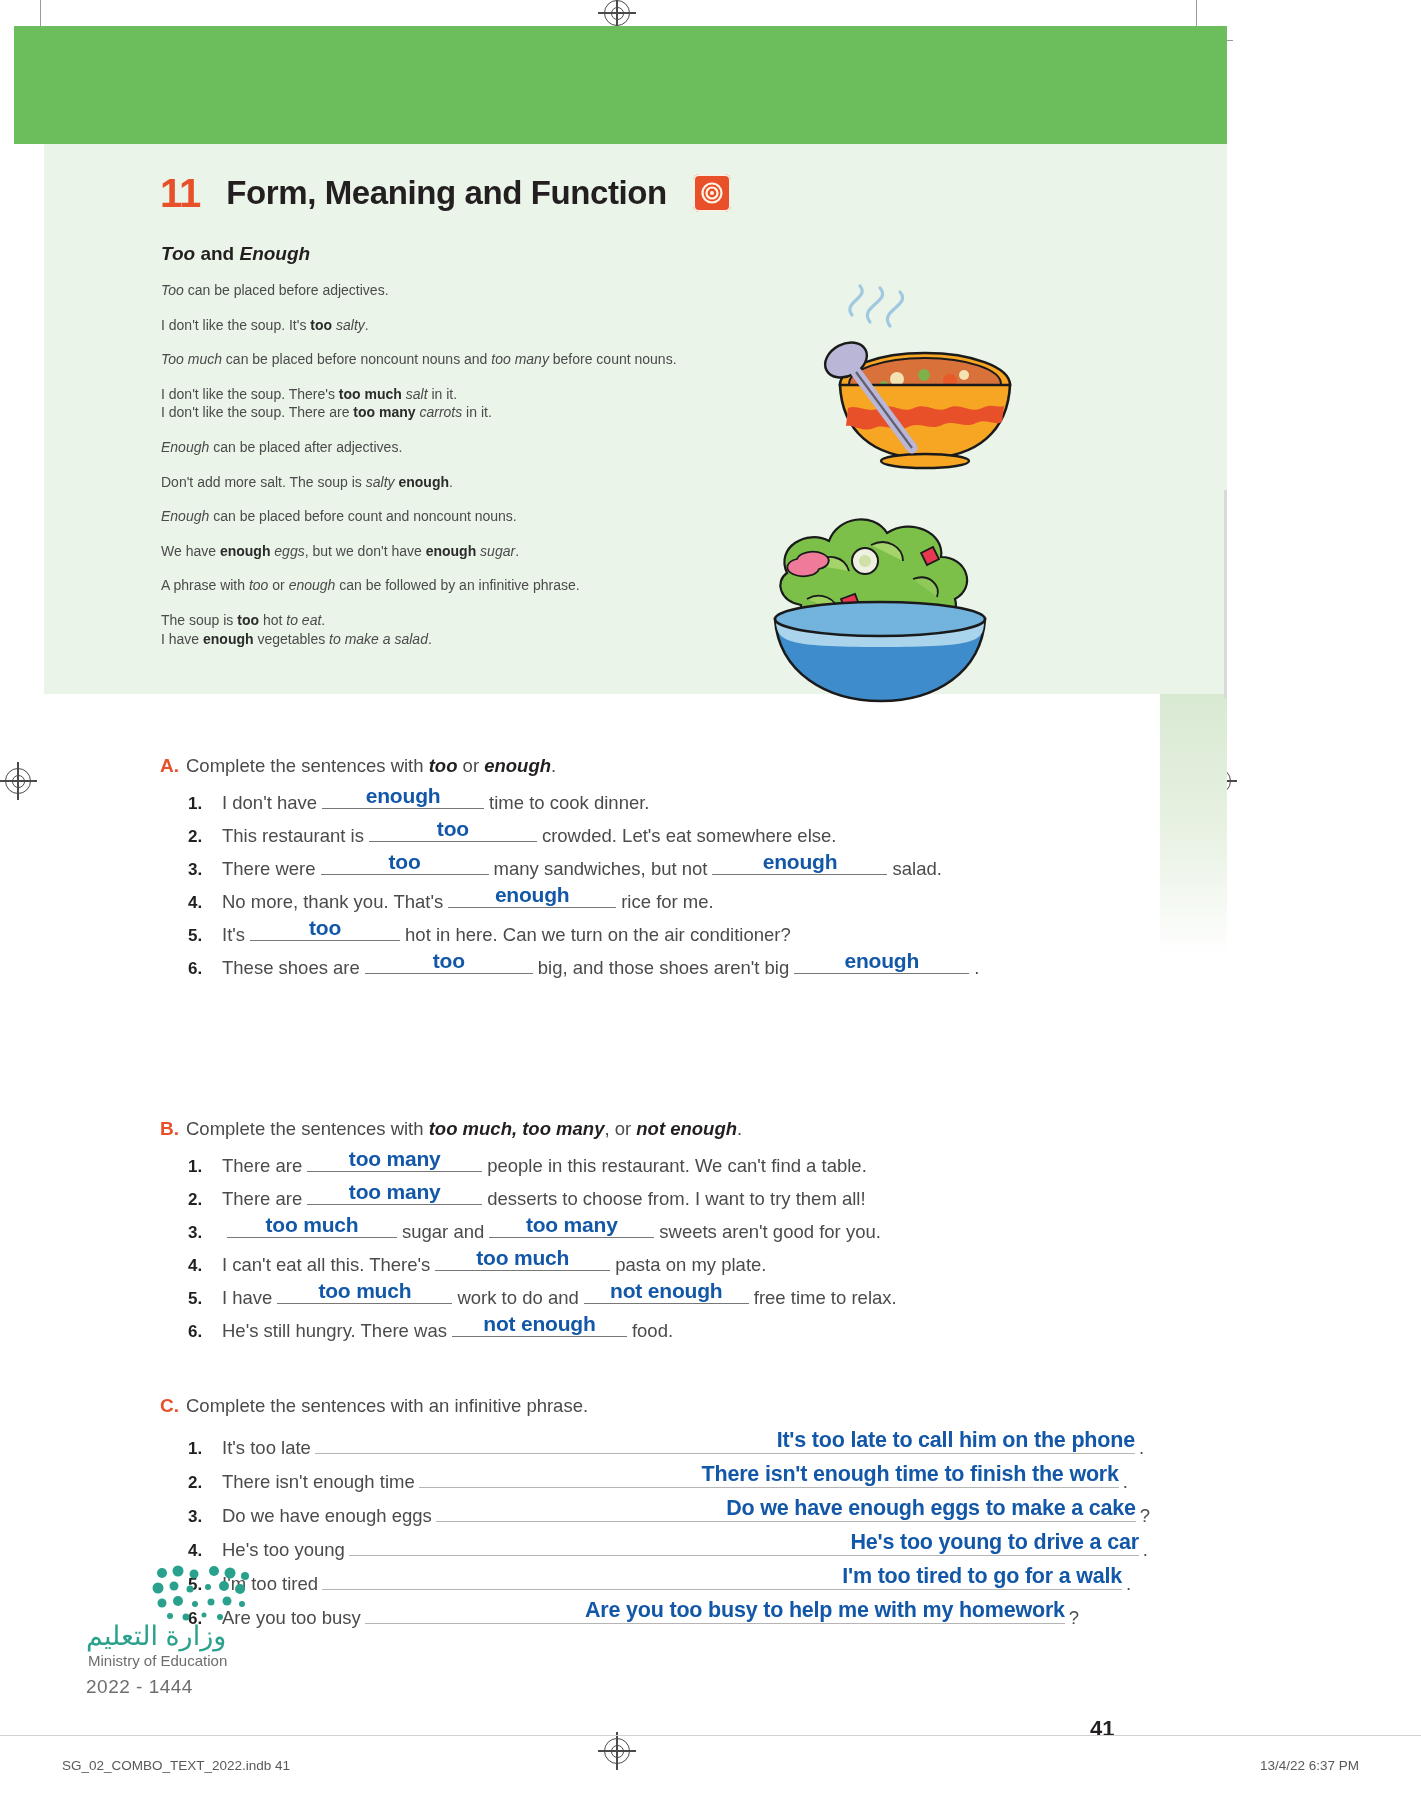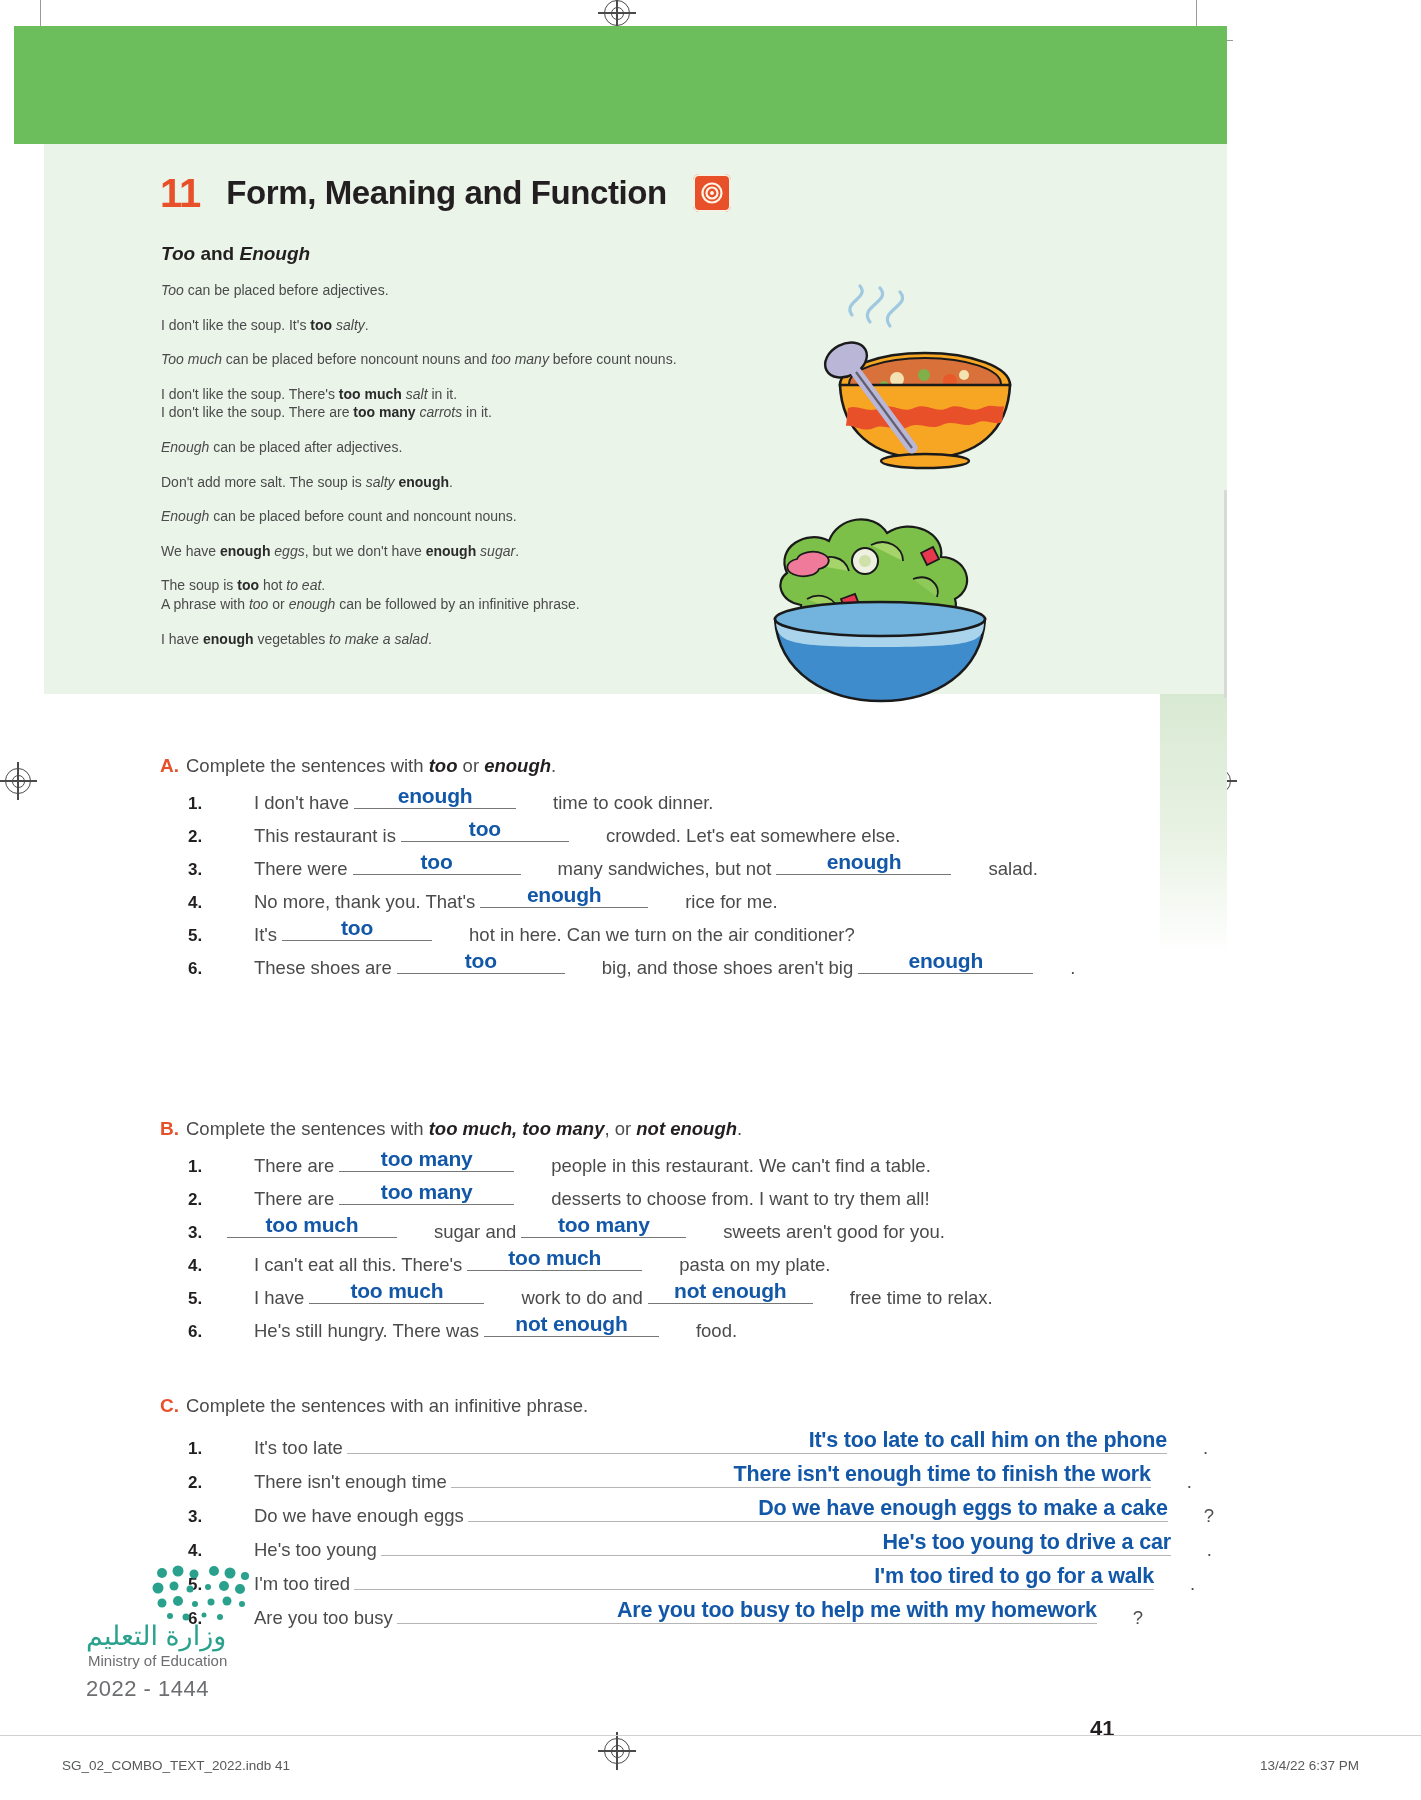"The soup is too hot" div.g-p { order: before "A phrase with too or" -> after "A phrase with too or" }
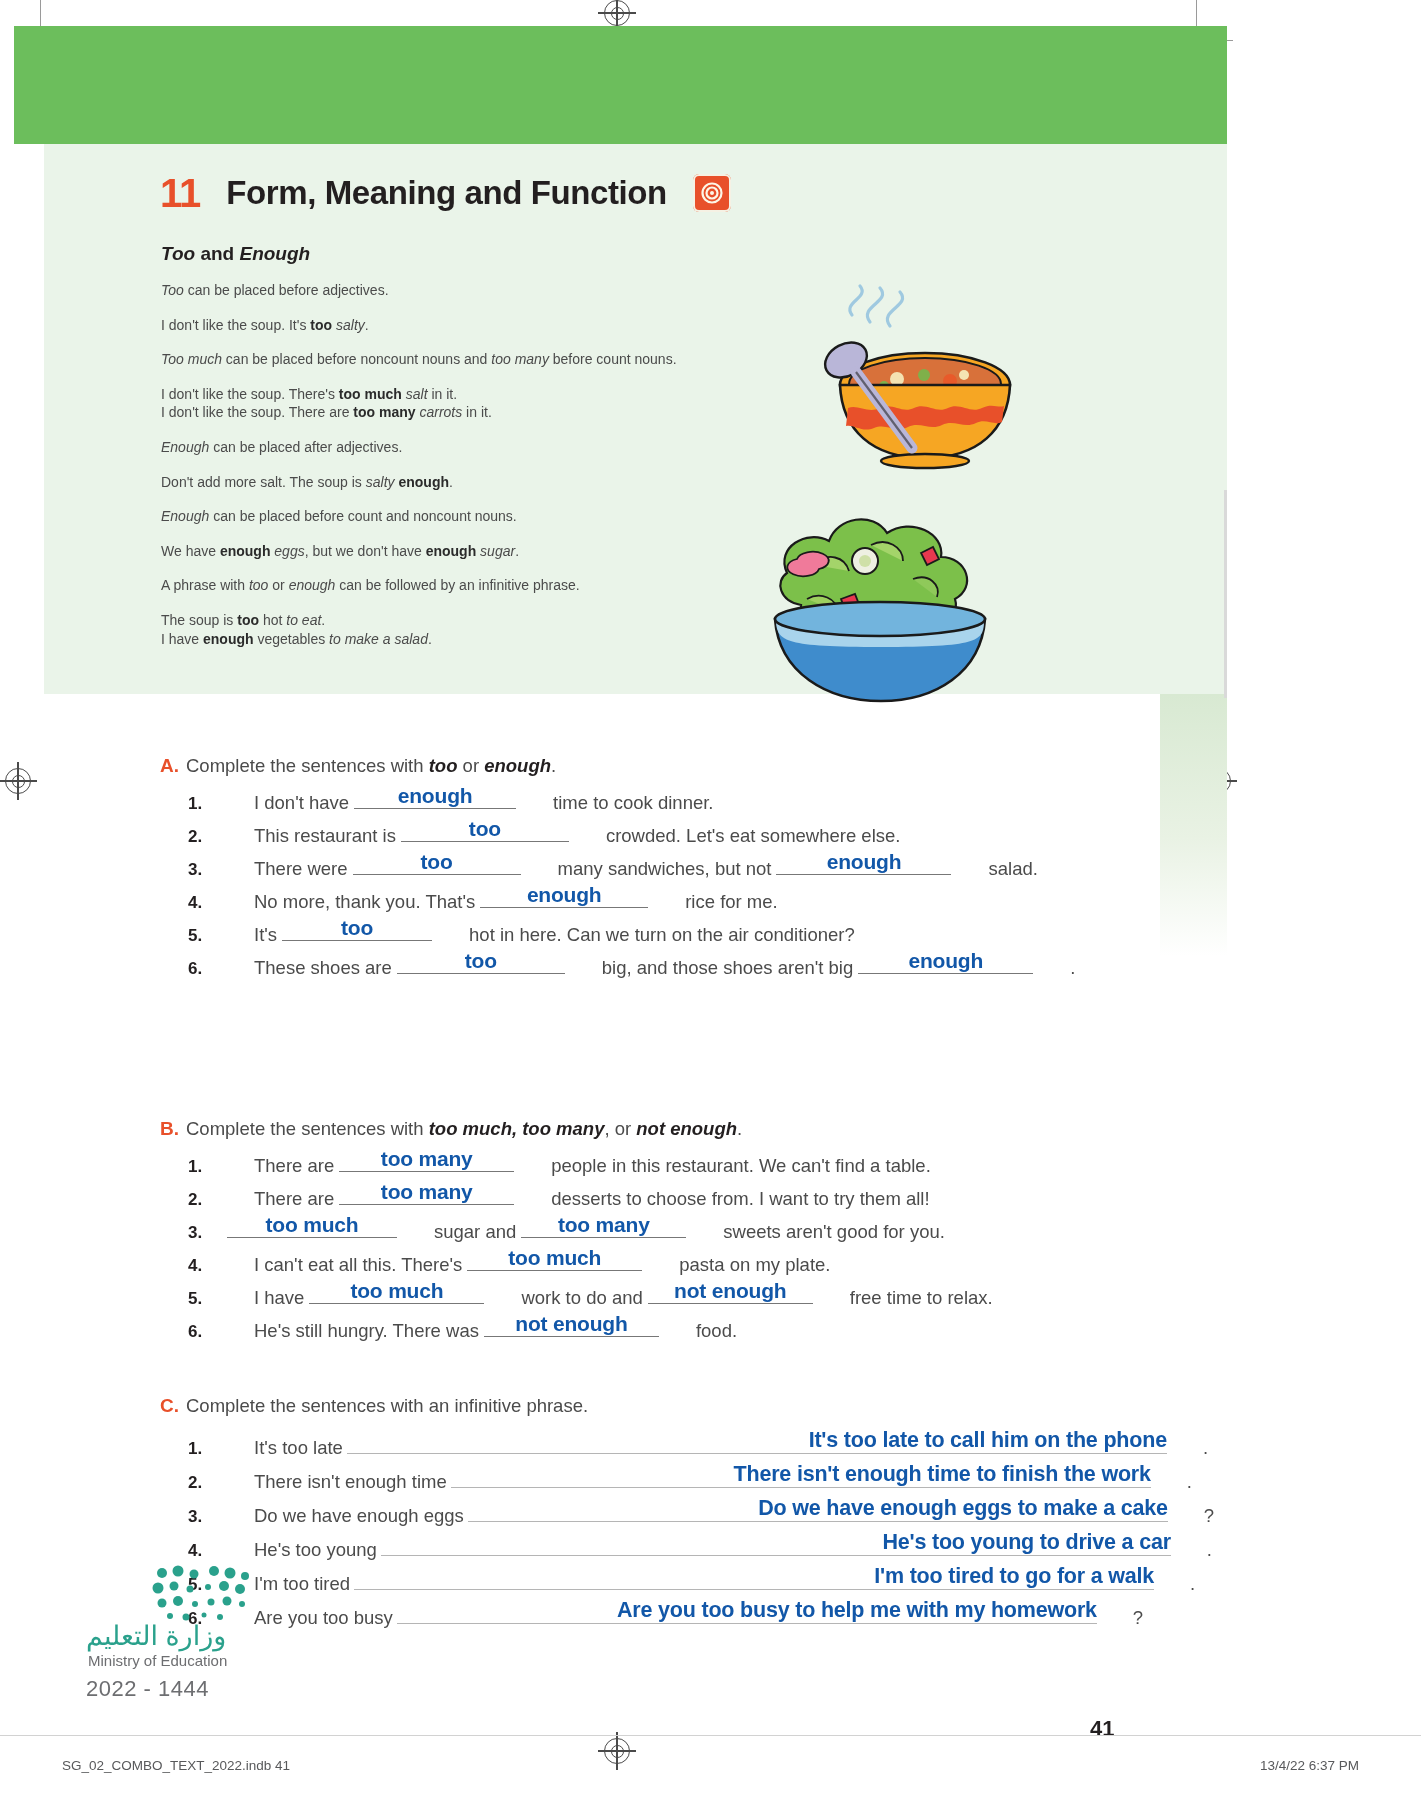"I don't have" .txt { margin-left: 32px -> none }
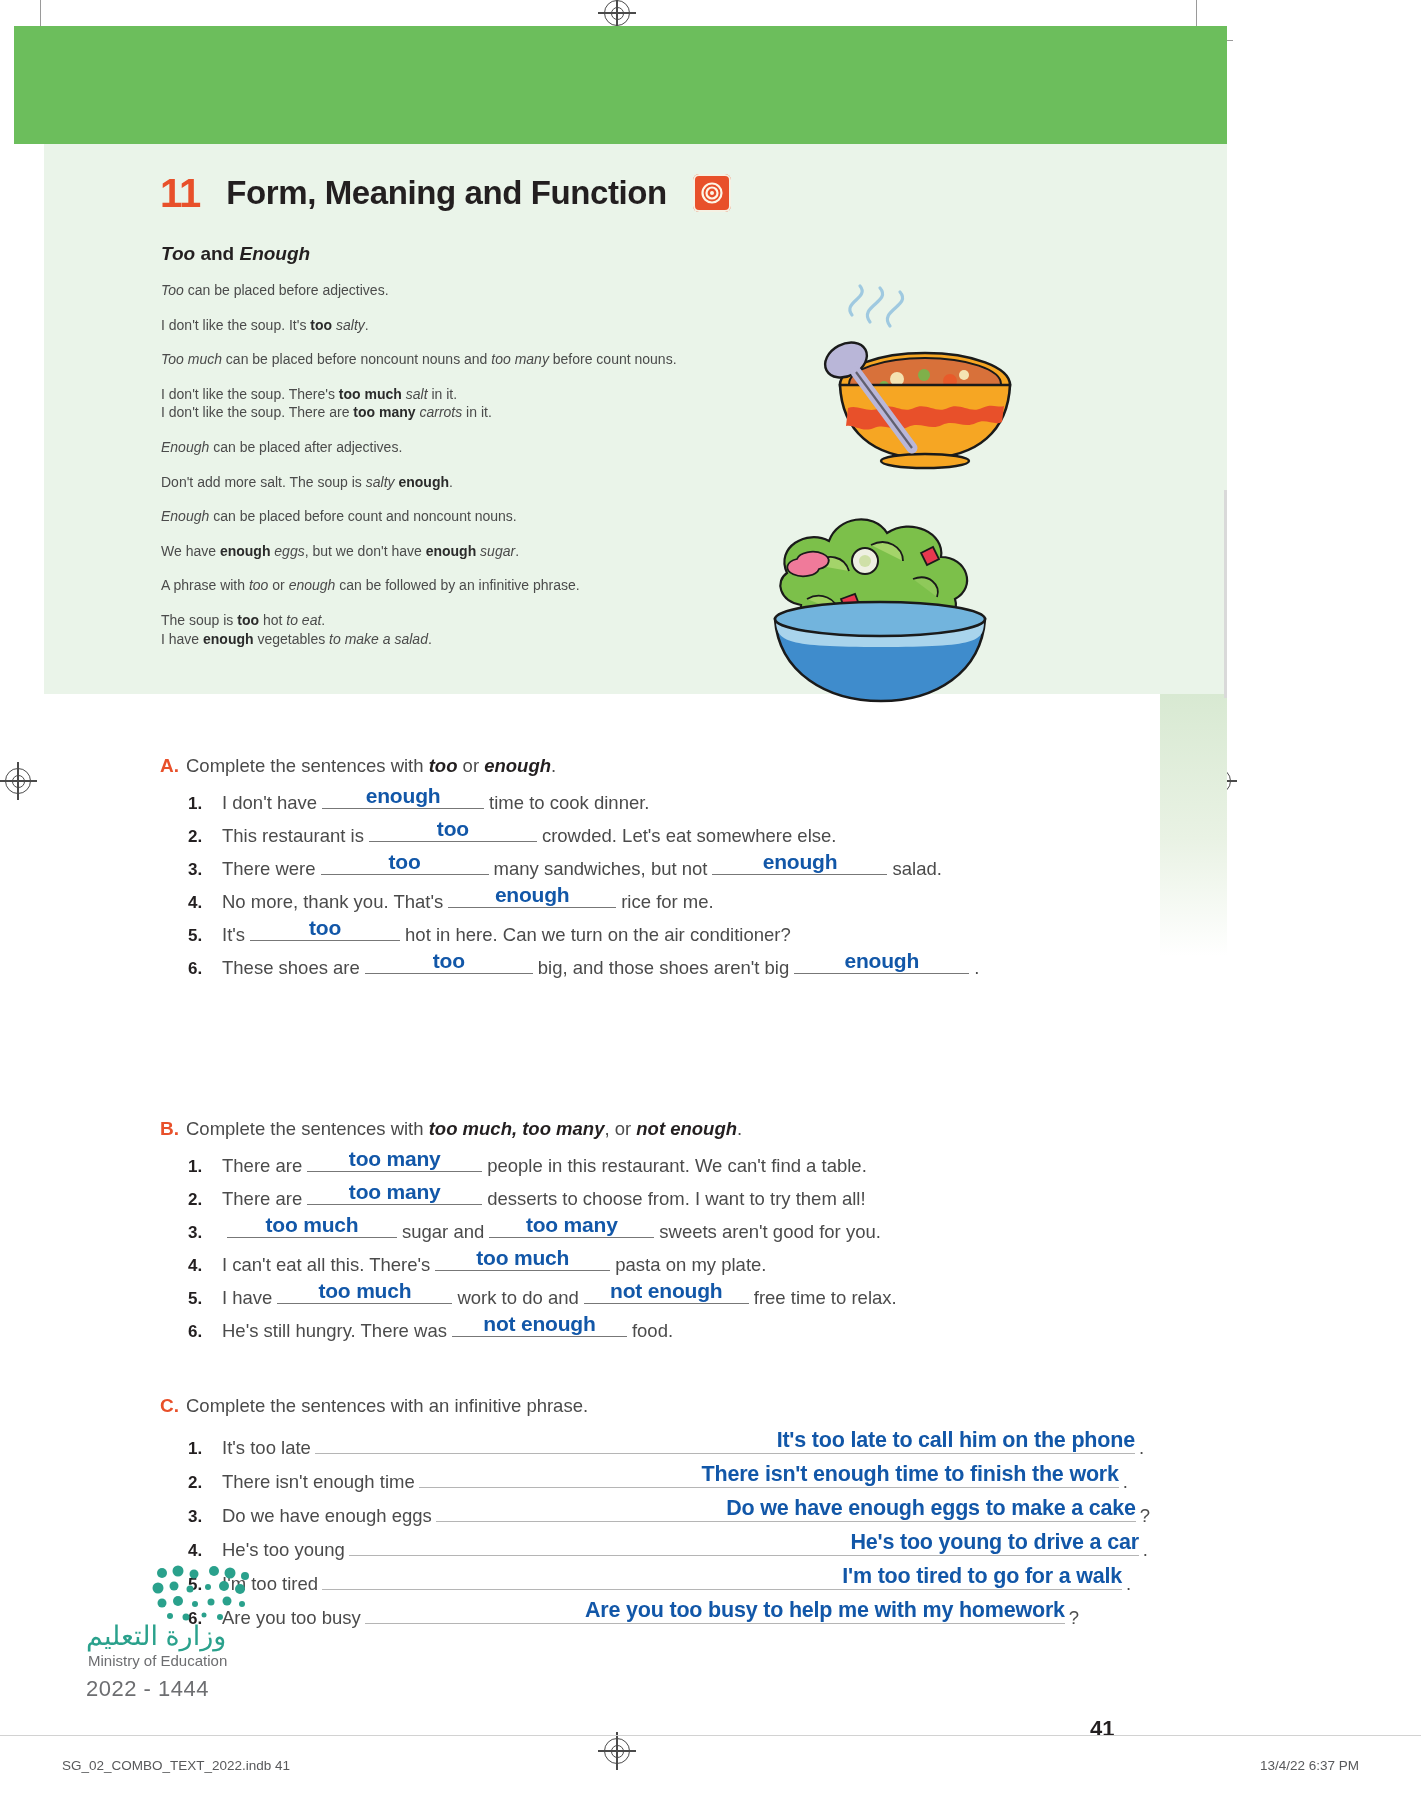"2022 - 1444" .moe-year { font-size: 22px -> 19px }
